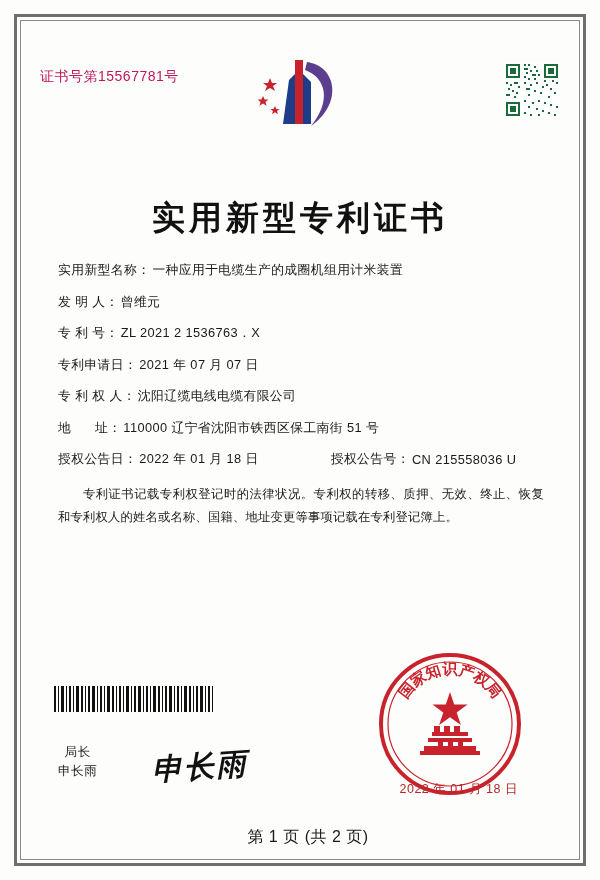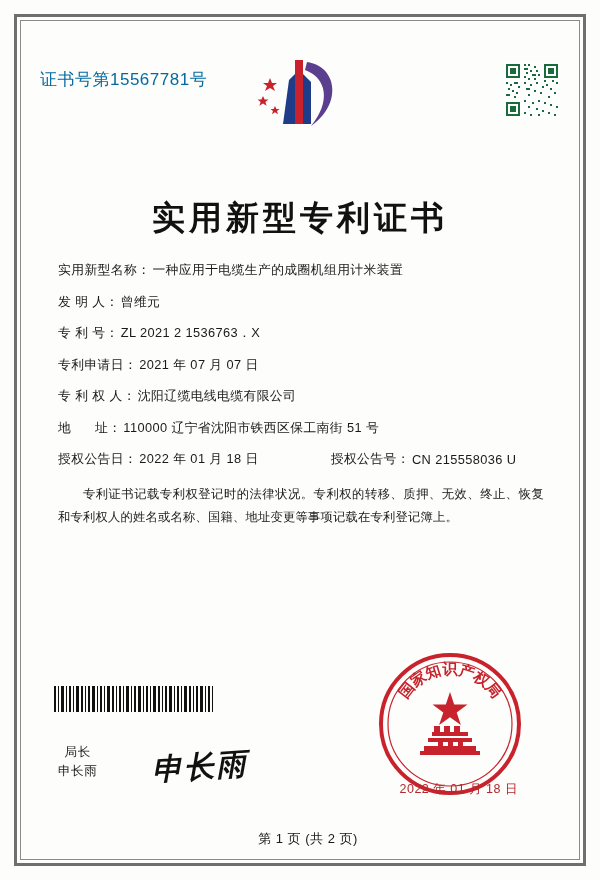"证书号第15567781号" .cert-no { color: #0369a1 -> #be185d; font-size: 17px -> 14px }
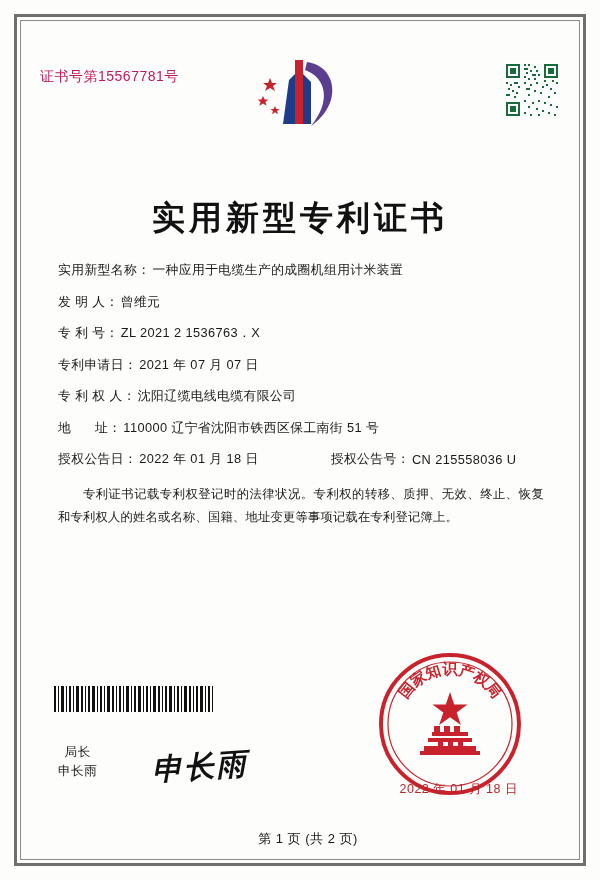"第 1 页 (共 2" .footer { font-size: 13px -> 16px }
